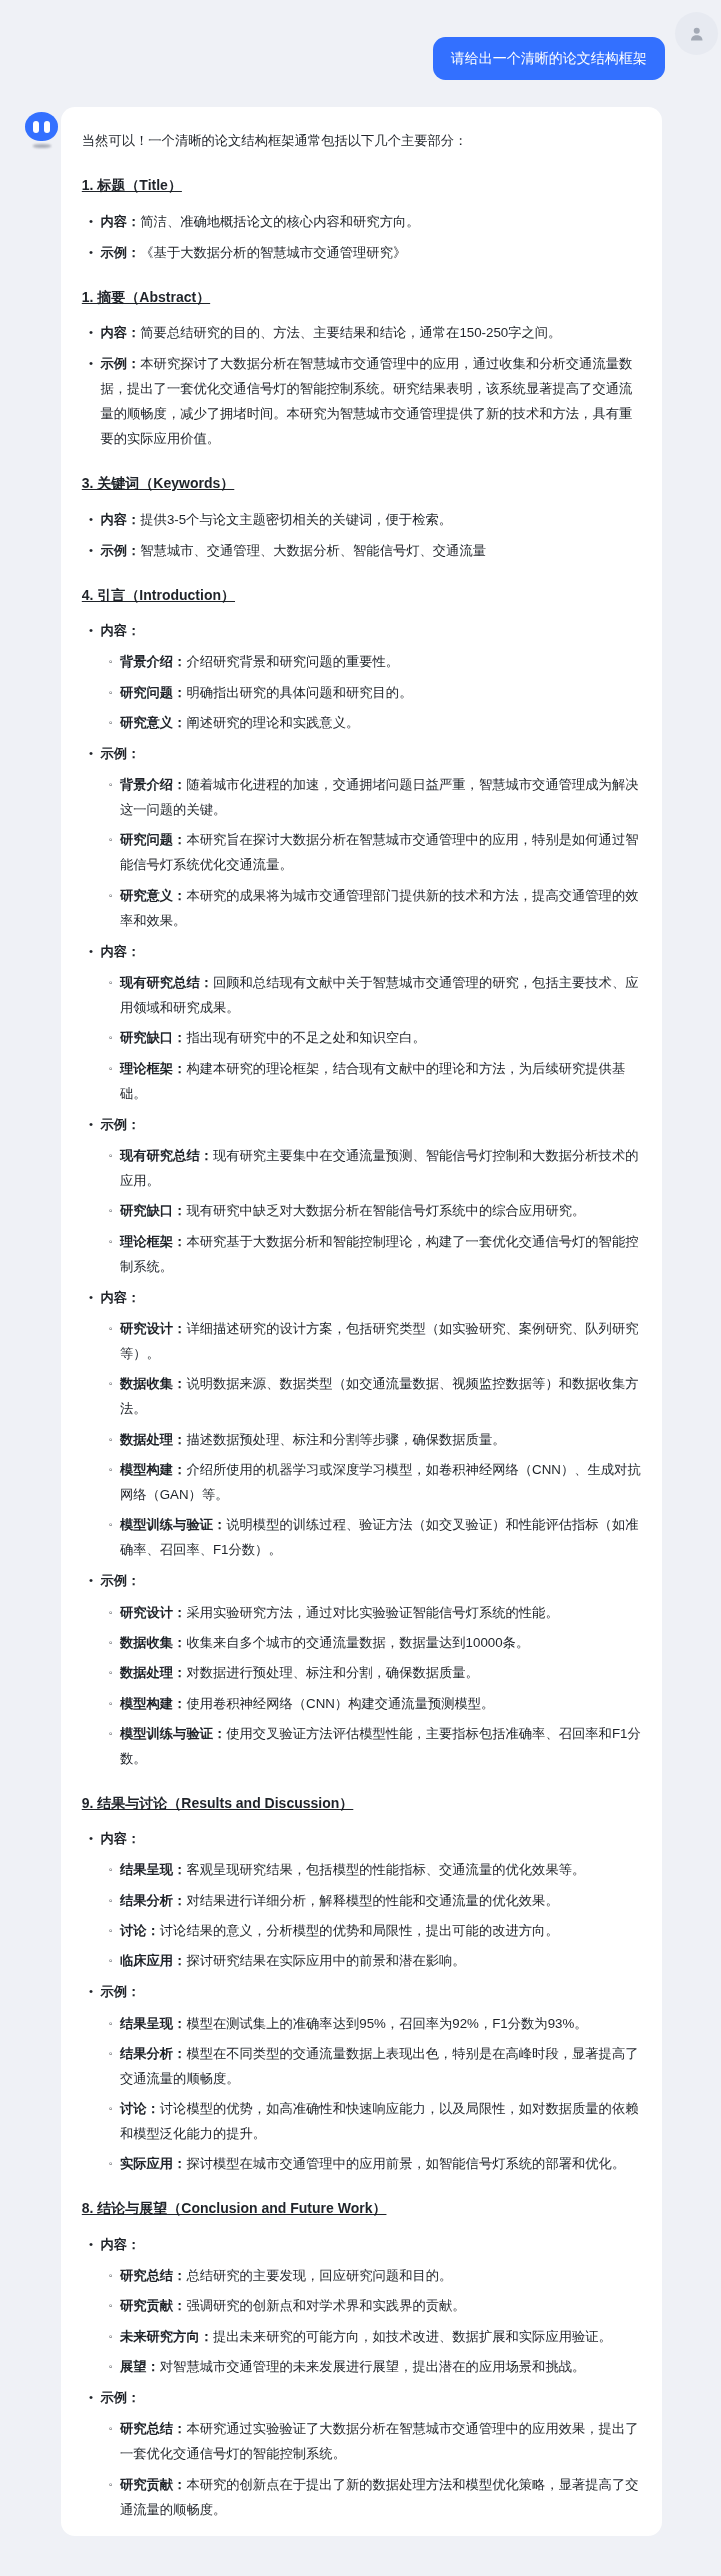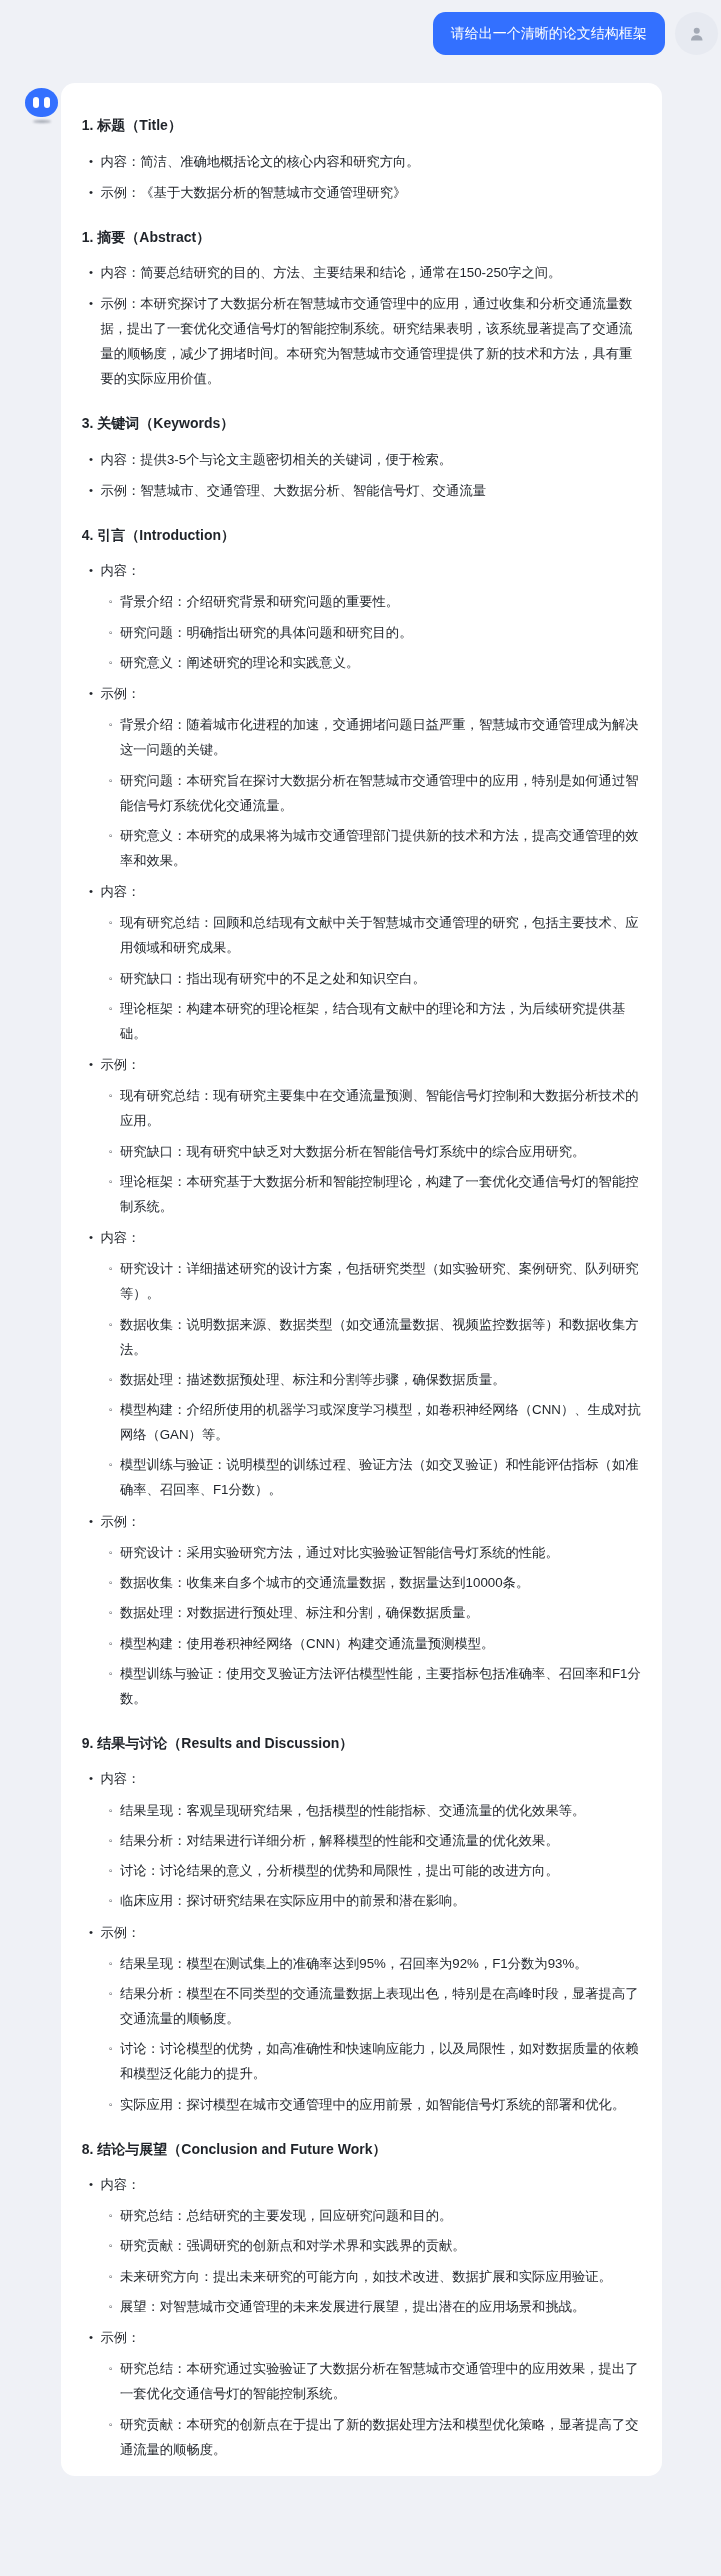"请给出一个清晰的论文结构框架" .user-bubble { margin-top: none -> 25px }
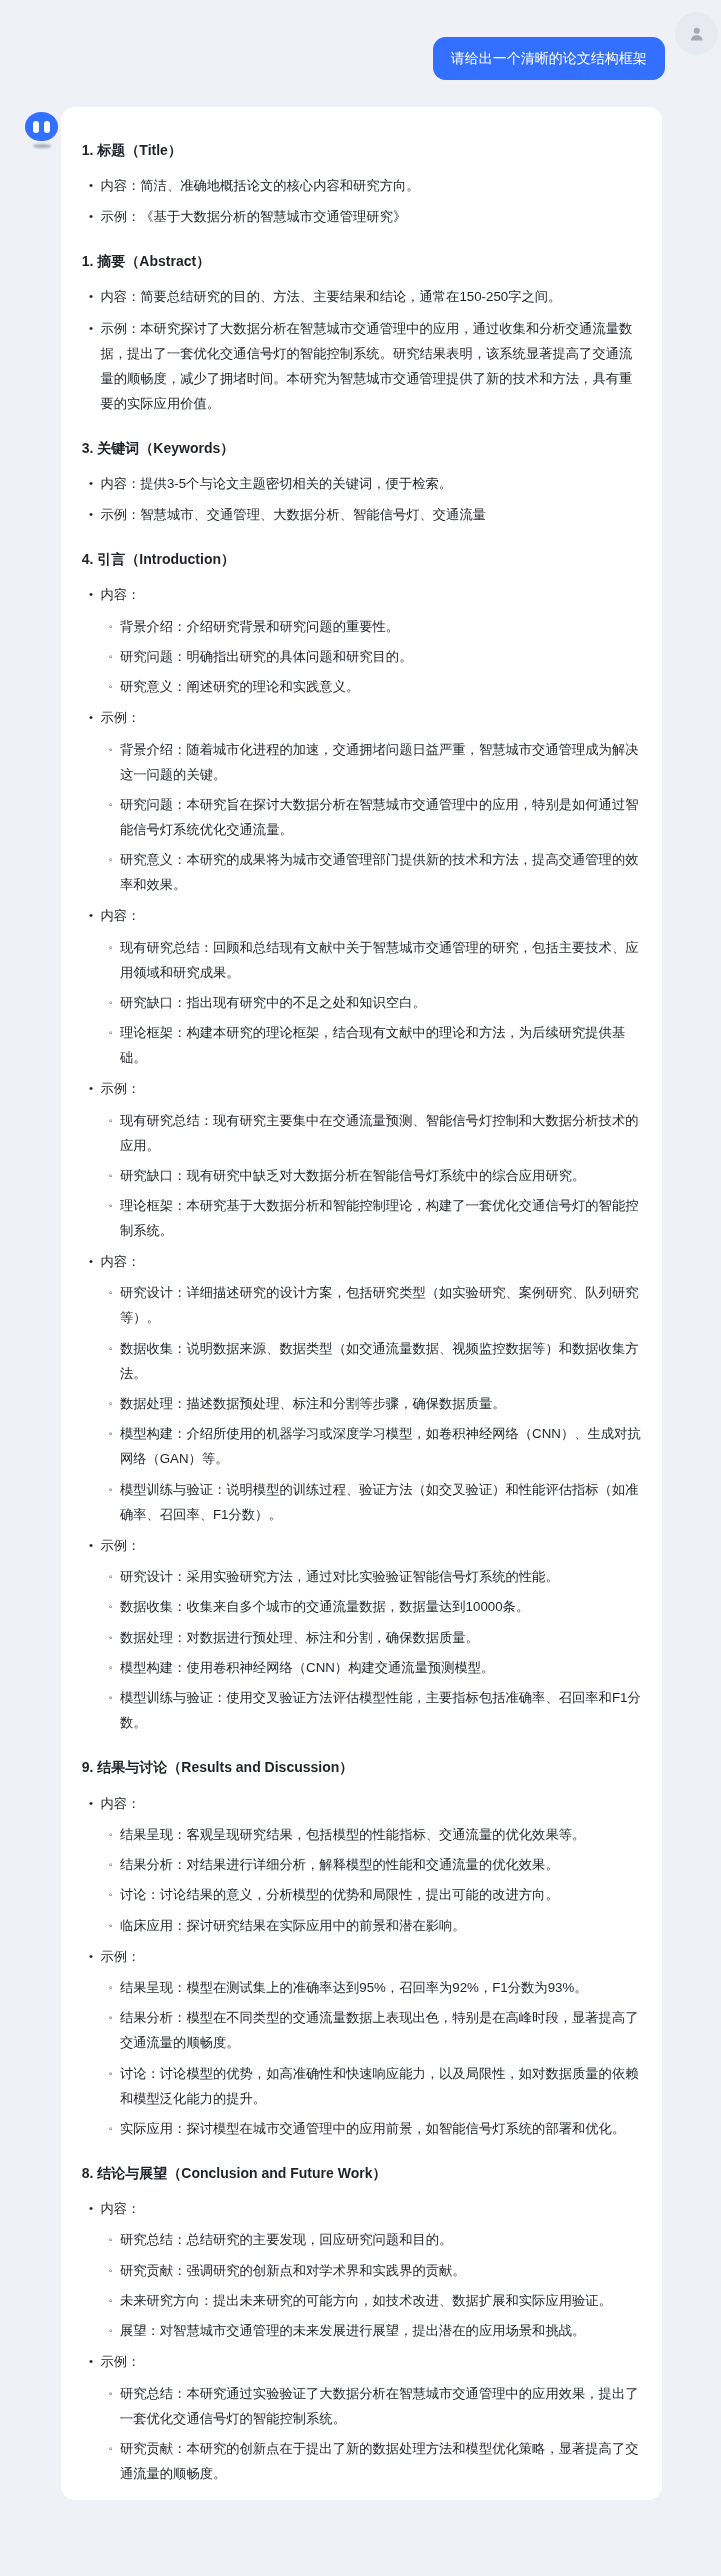"当然可以！一个清晰的论文结构框架通常包括以下几个主要部分：" div.intro { html: none -> <div>当然可以！一个清晰的论文结构框架通常包括以下几个主要部分：</div> }
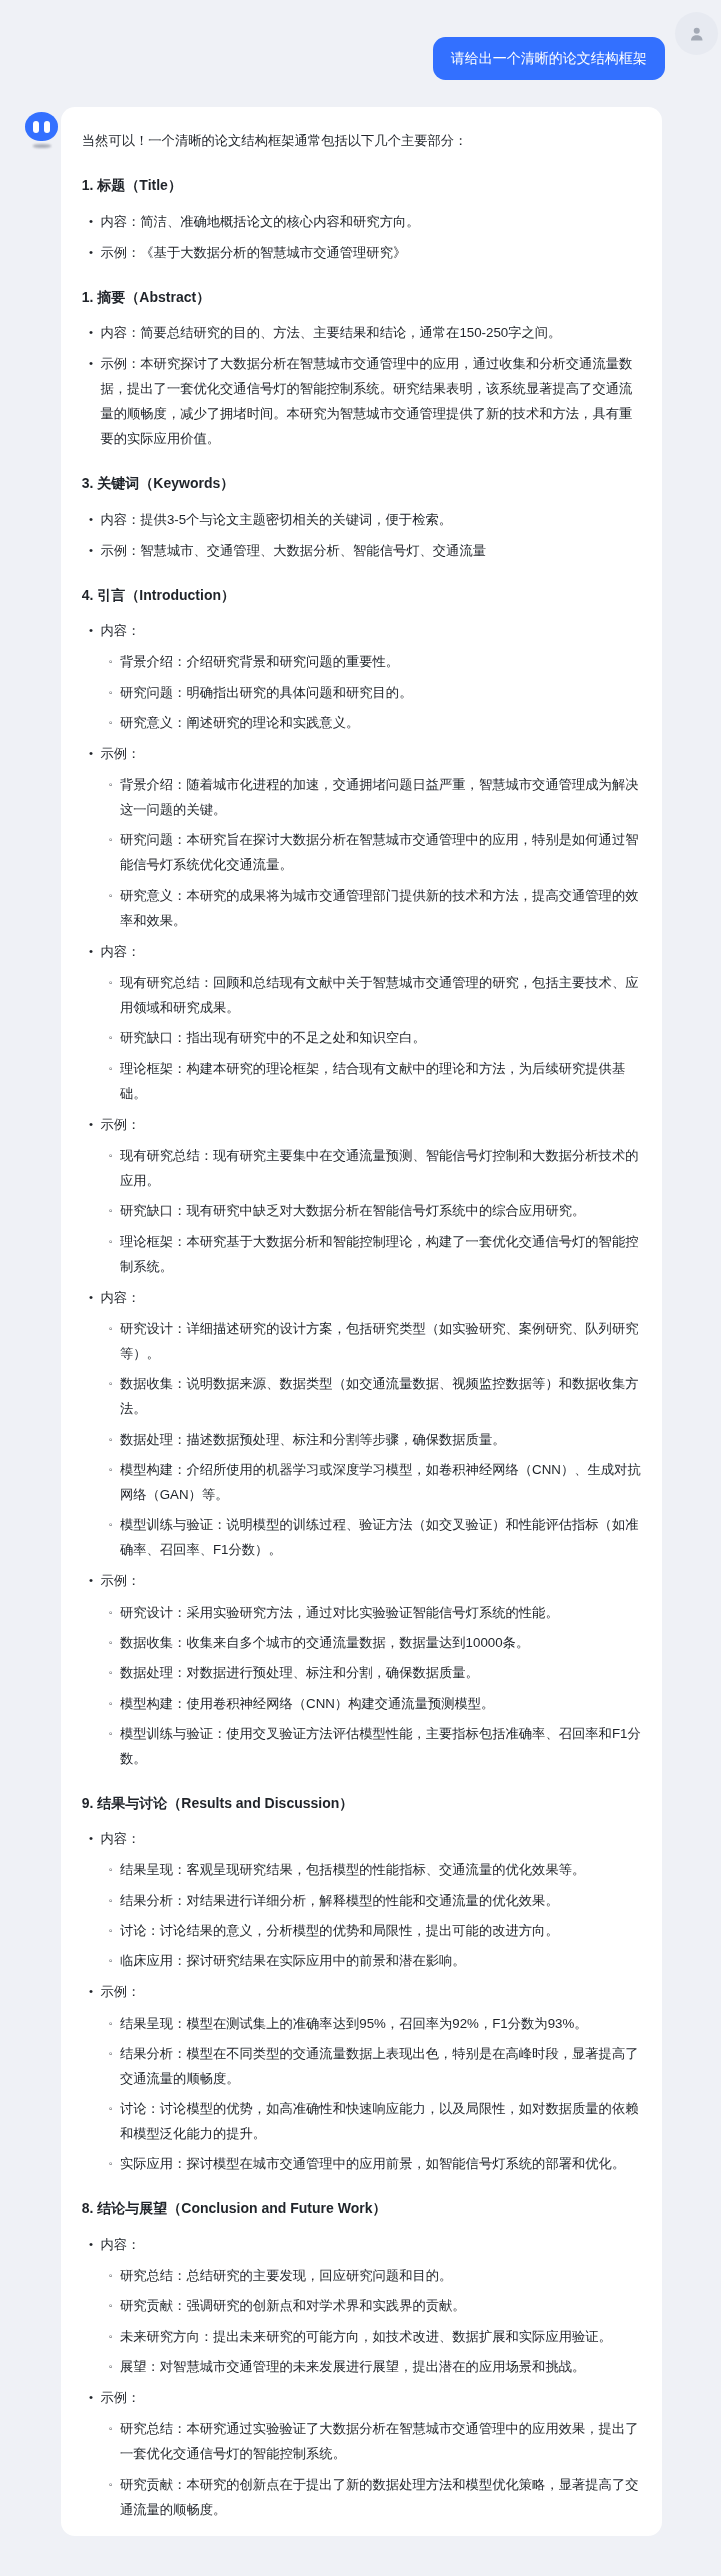"1. 标题（Title）" .sec-heading { text-decoration: none -> underline }
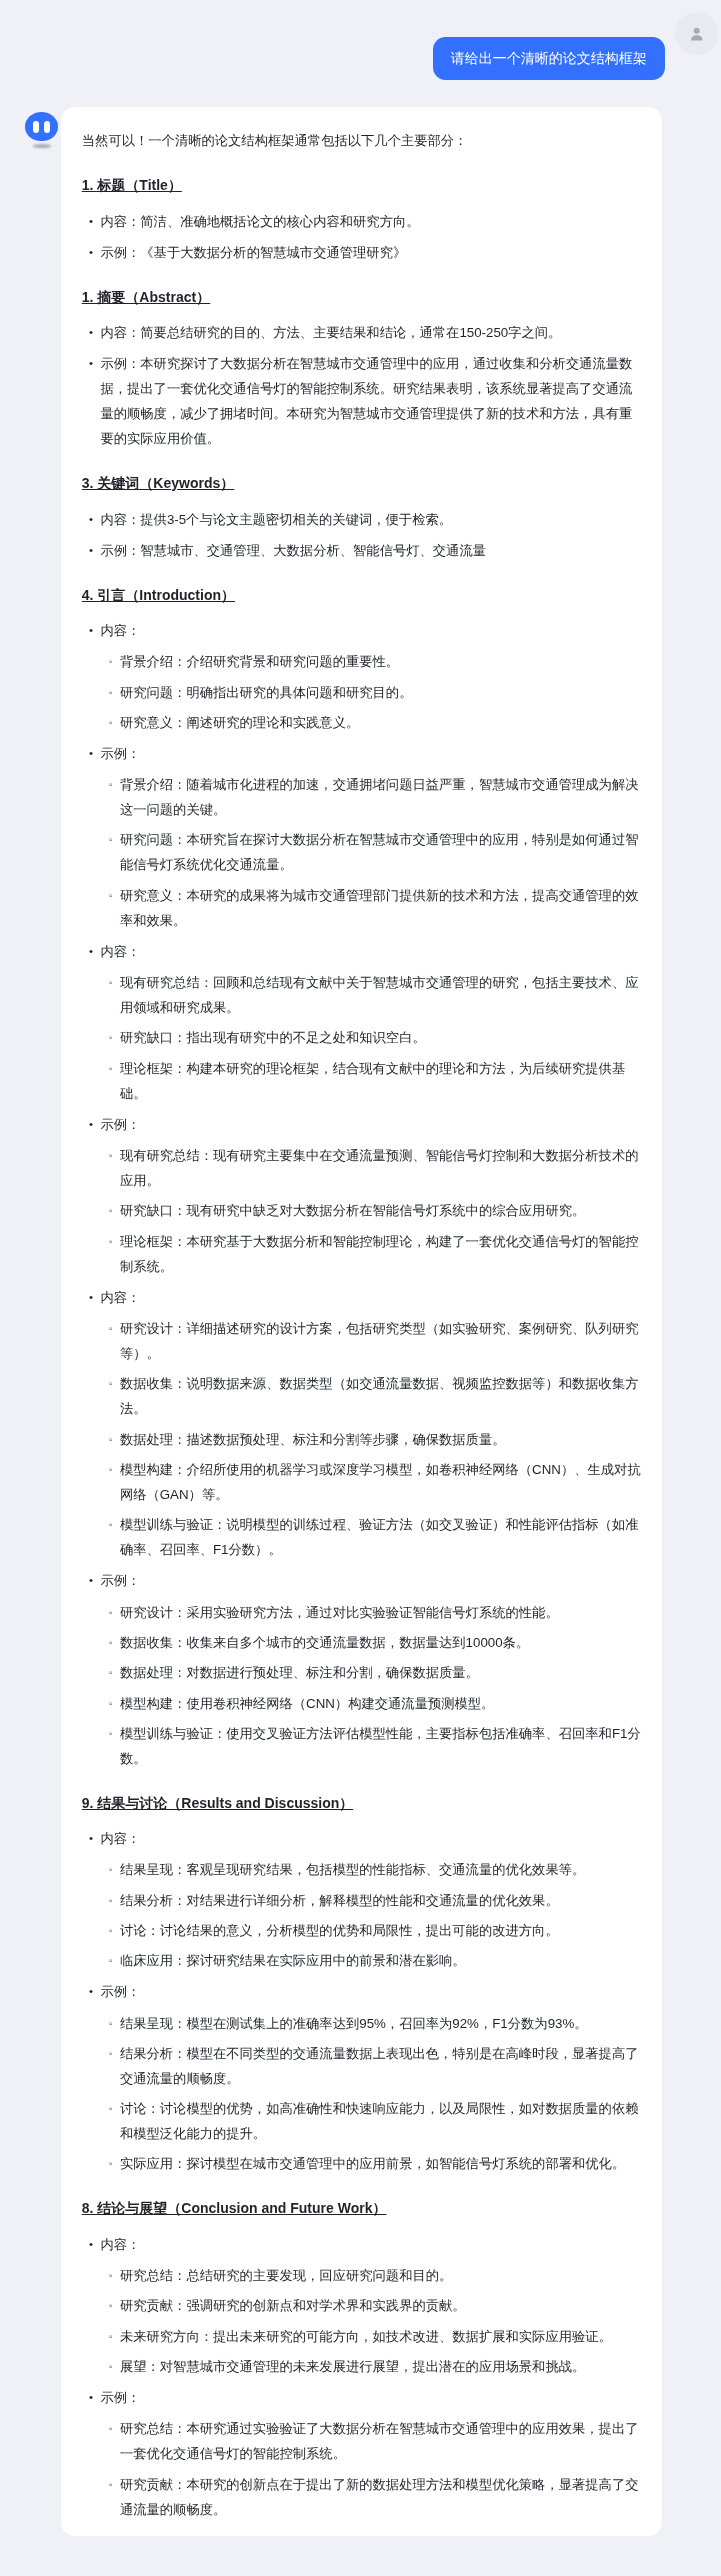"内容：" .li-body b { font-weight: 400 -> 700 }
